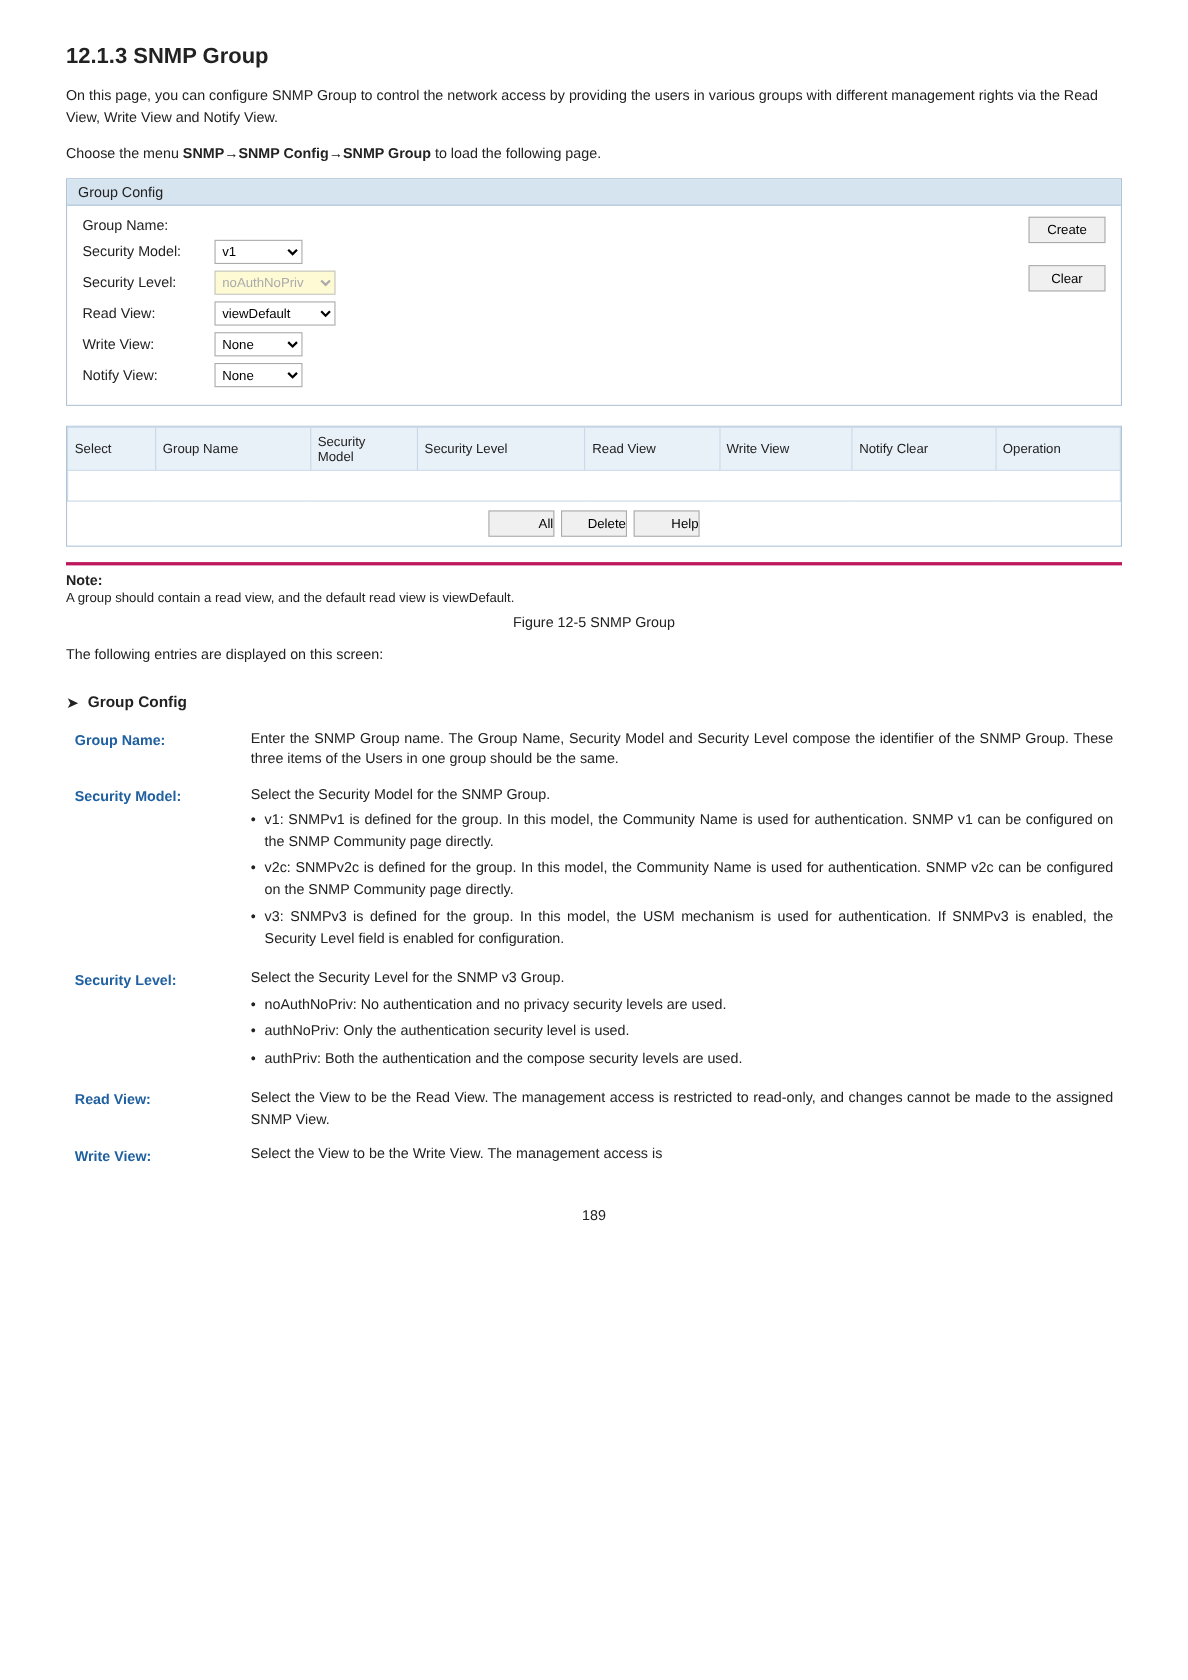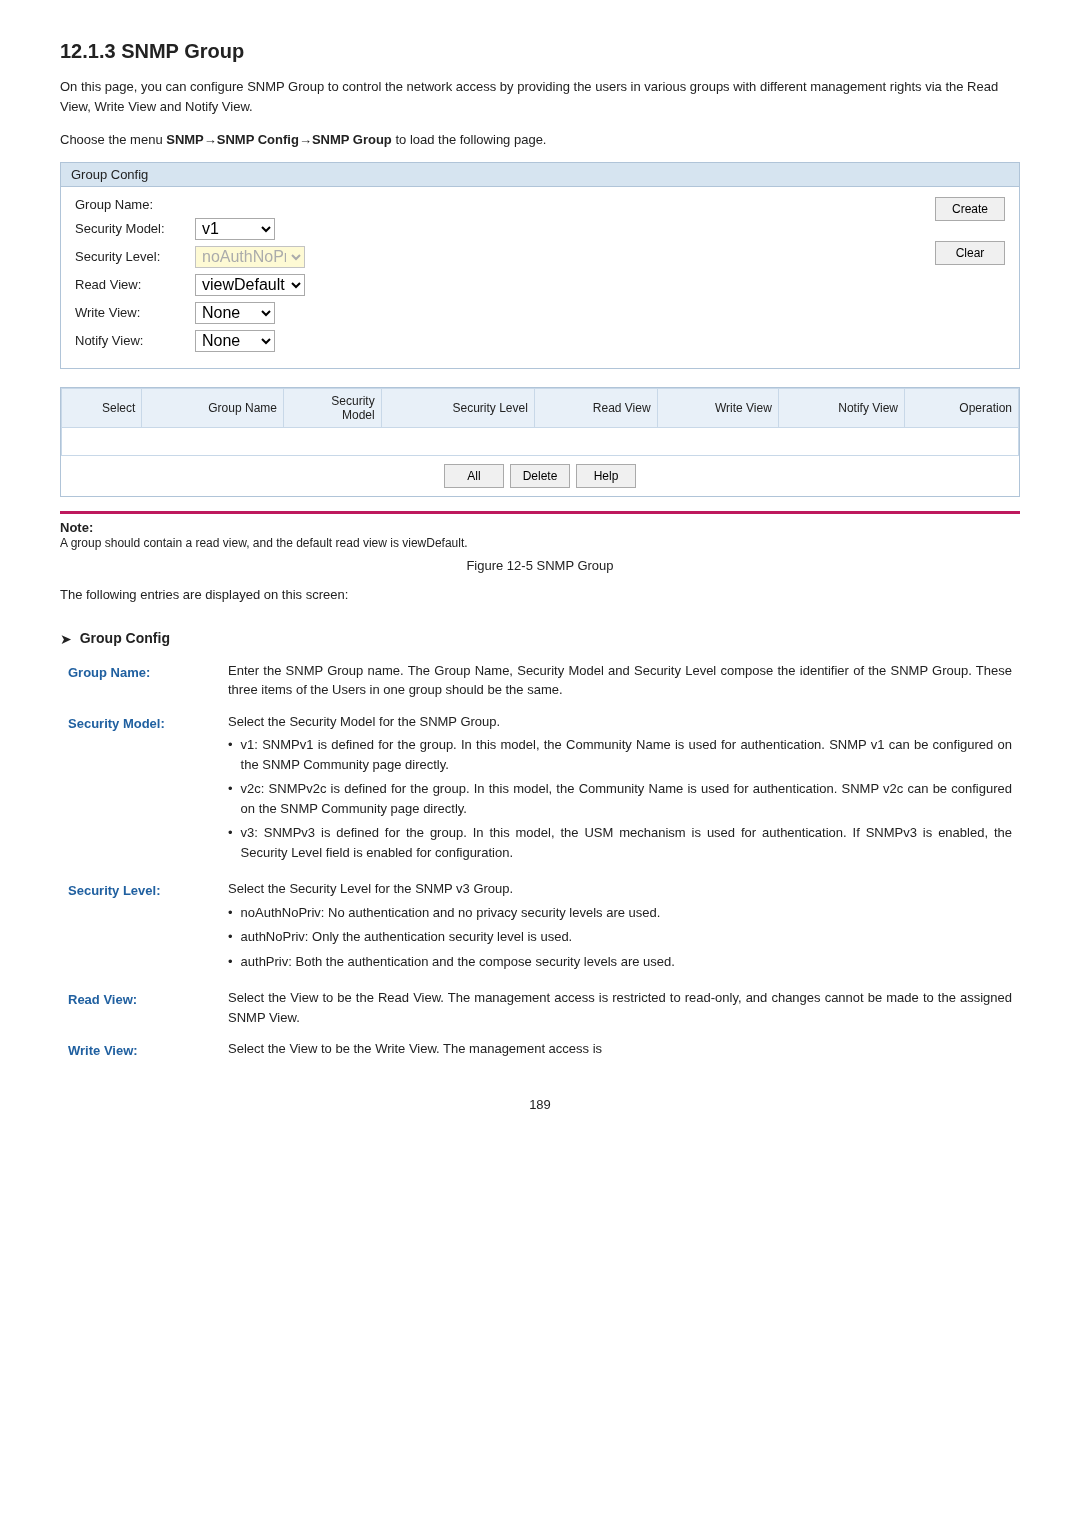"v1" .config-value select { font-size: 16px -> 12px }
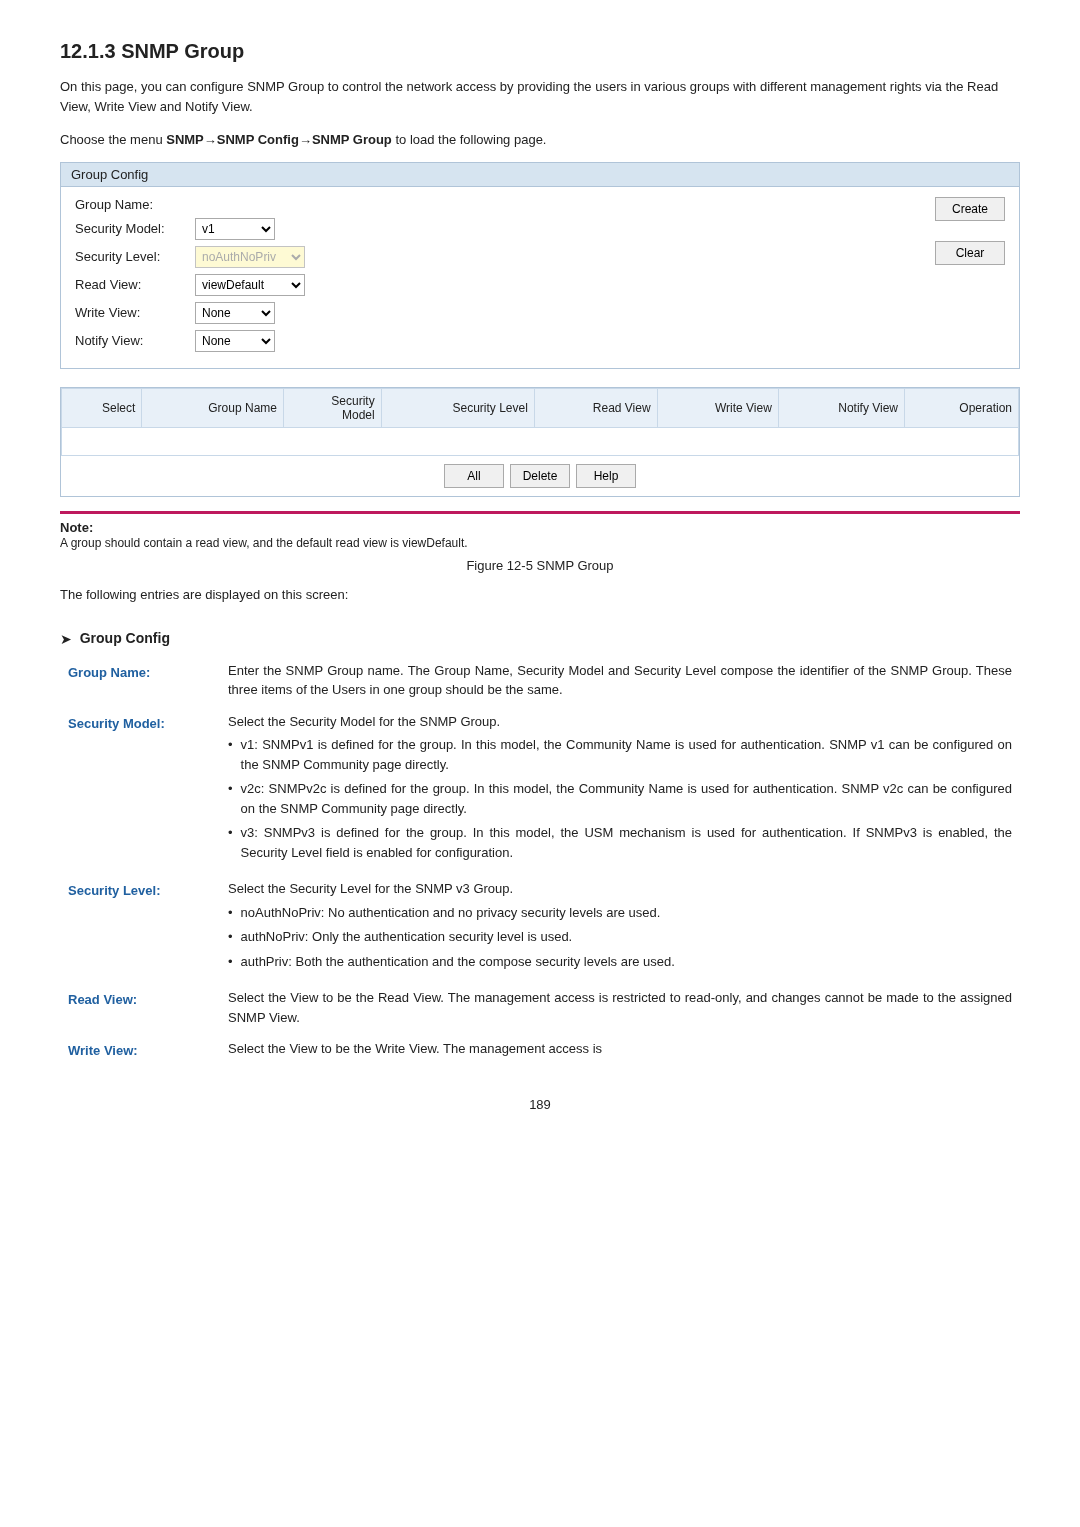"Select" table.group-table th { text-align: right -> left }
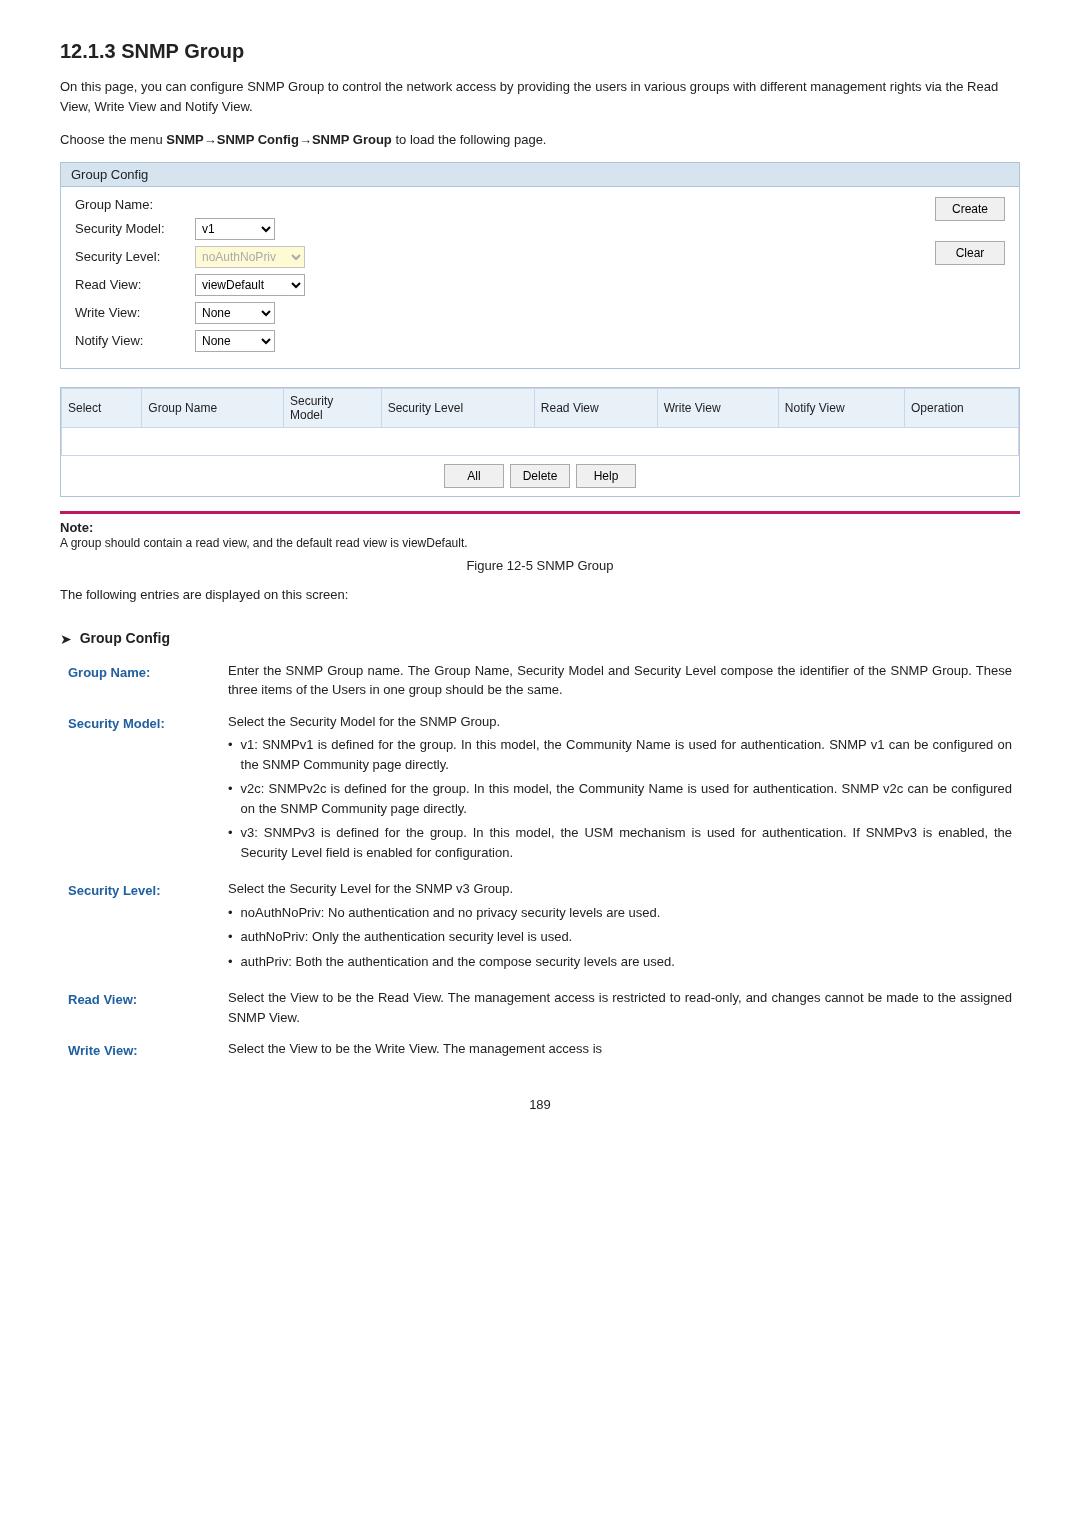"Notify View" th { text: View -> Clear }
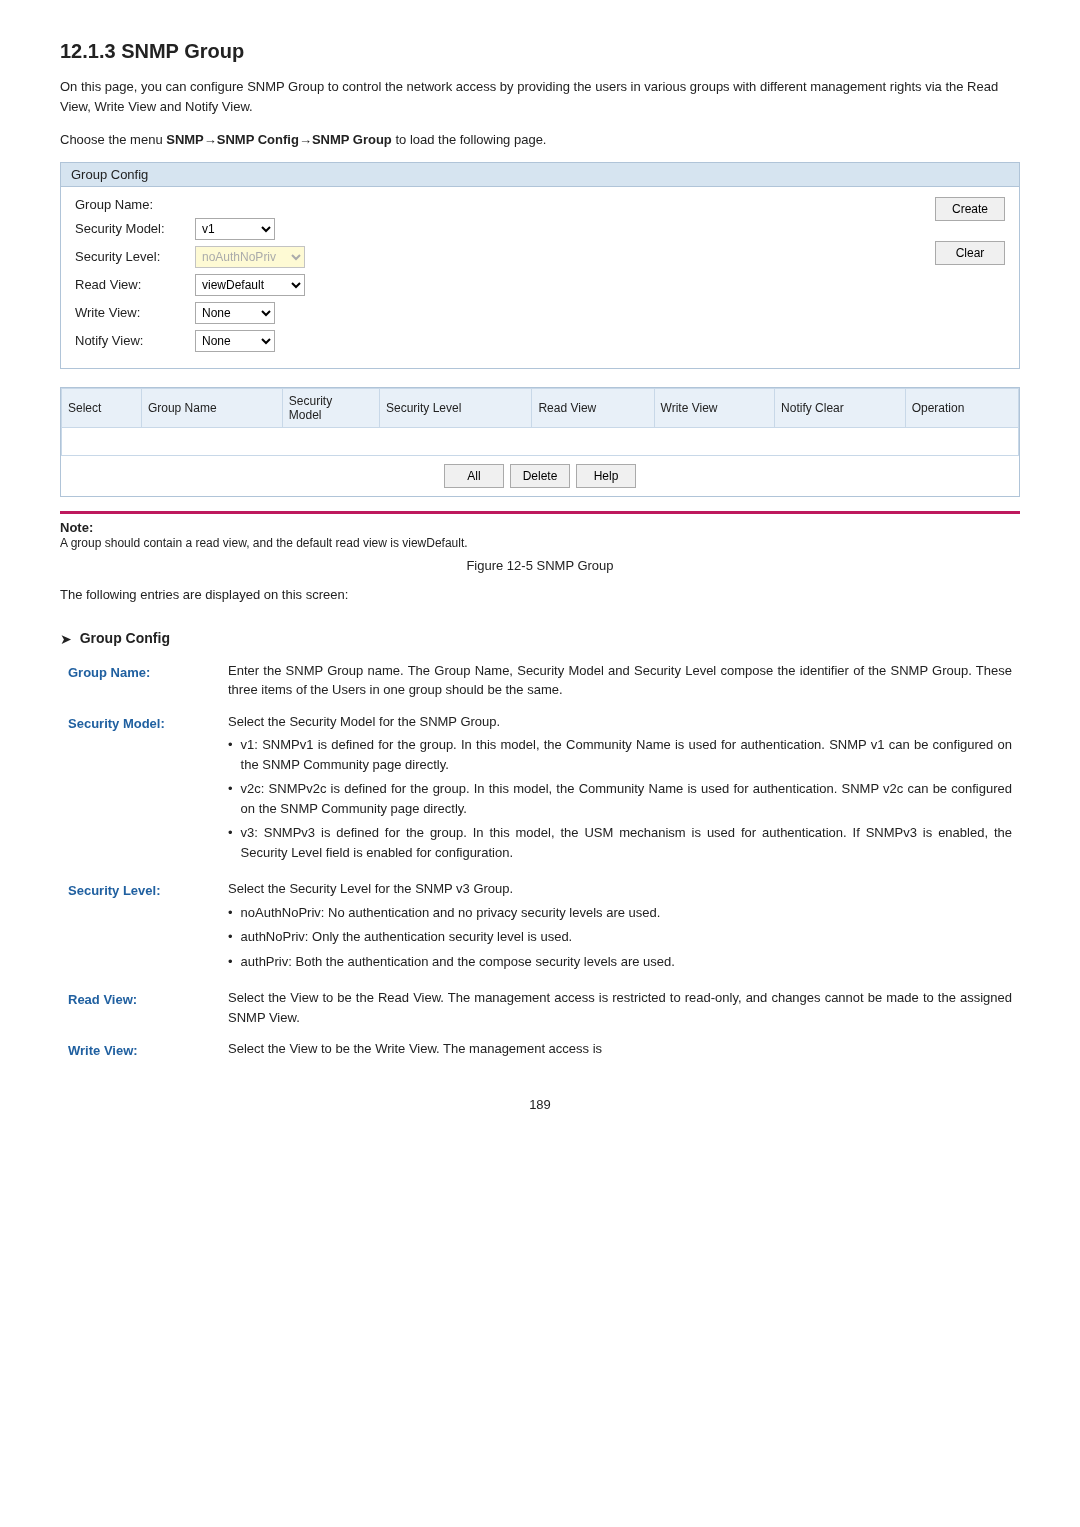"All" .table-actions .btn { text-align: none -> right }
